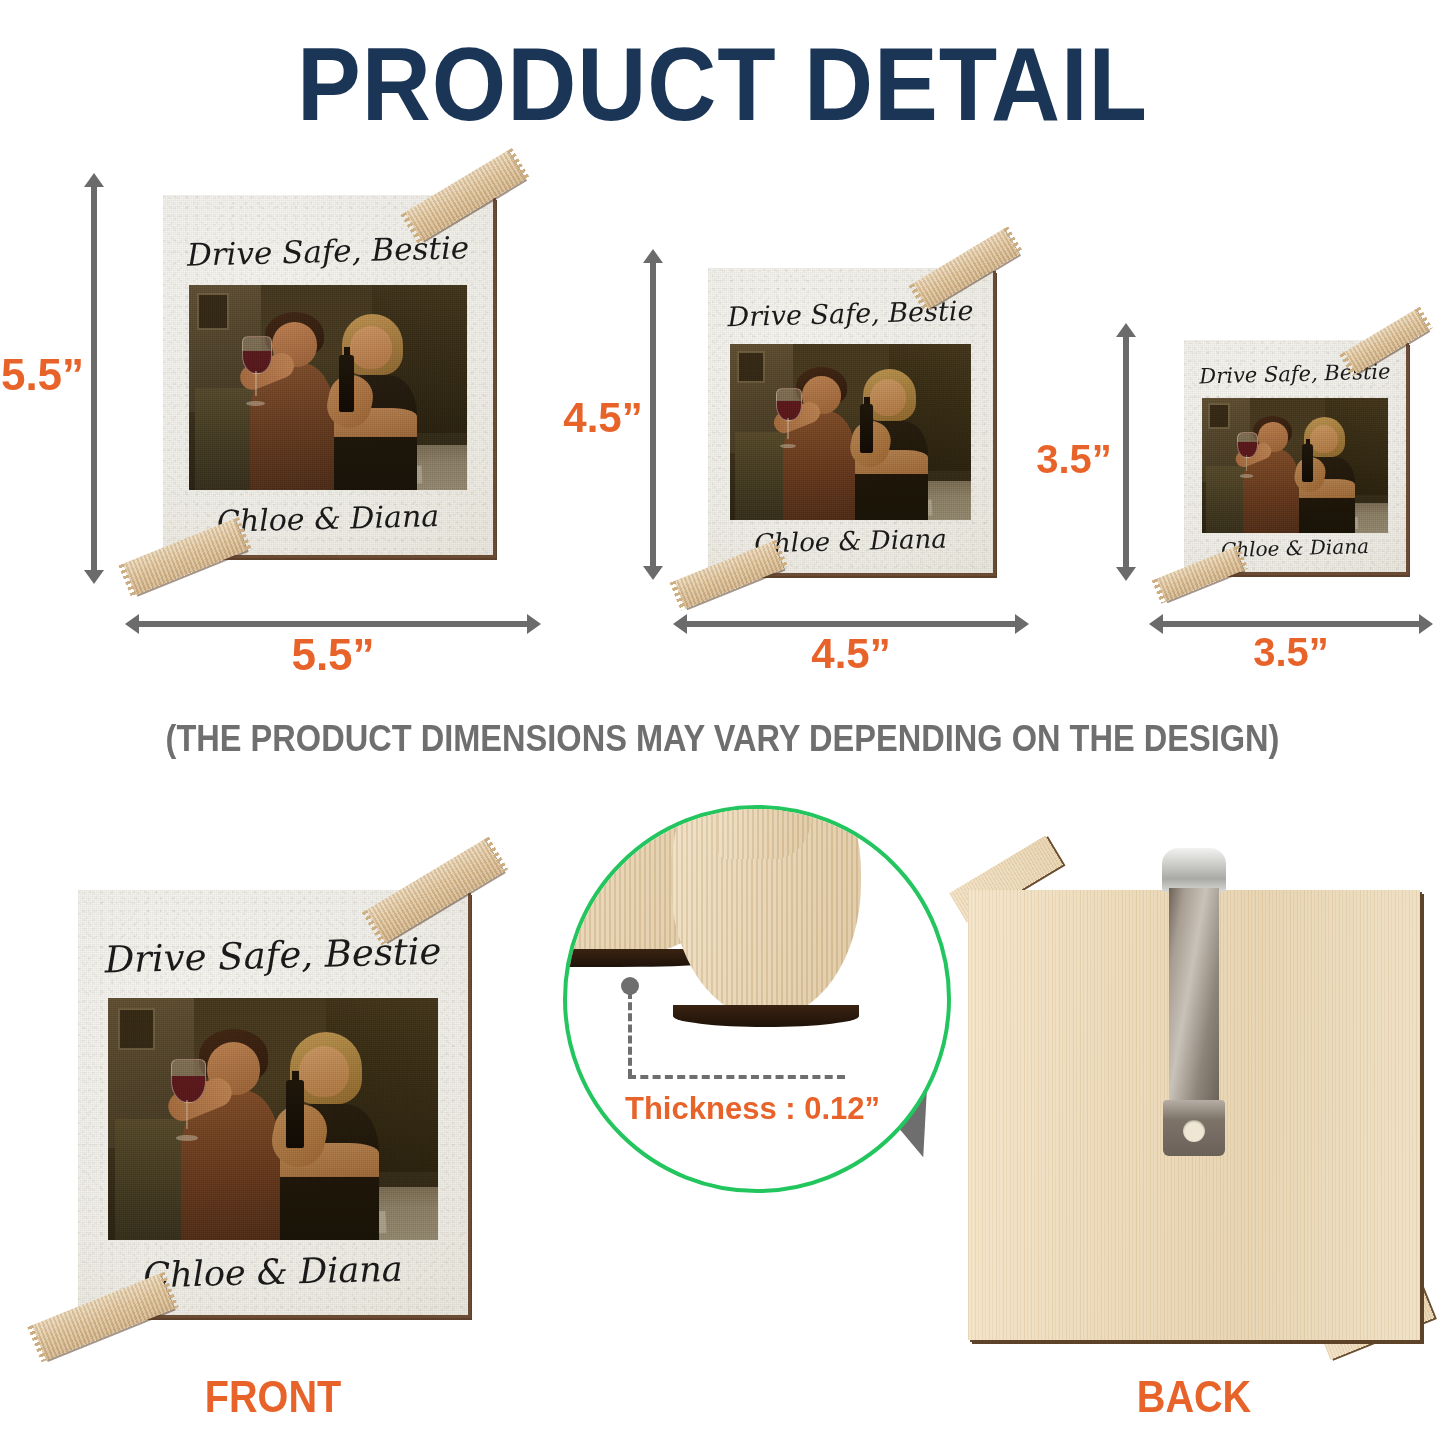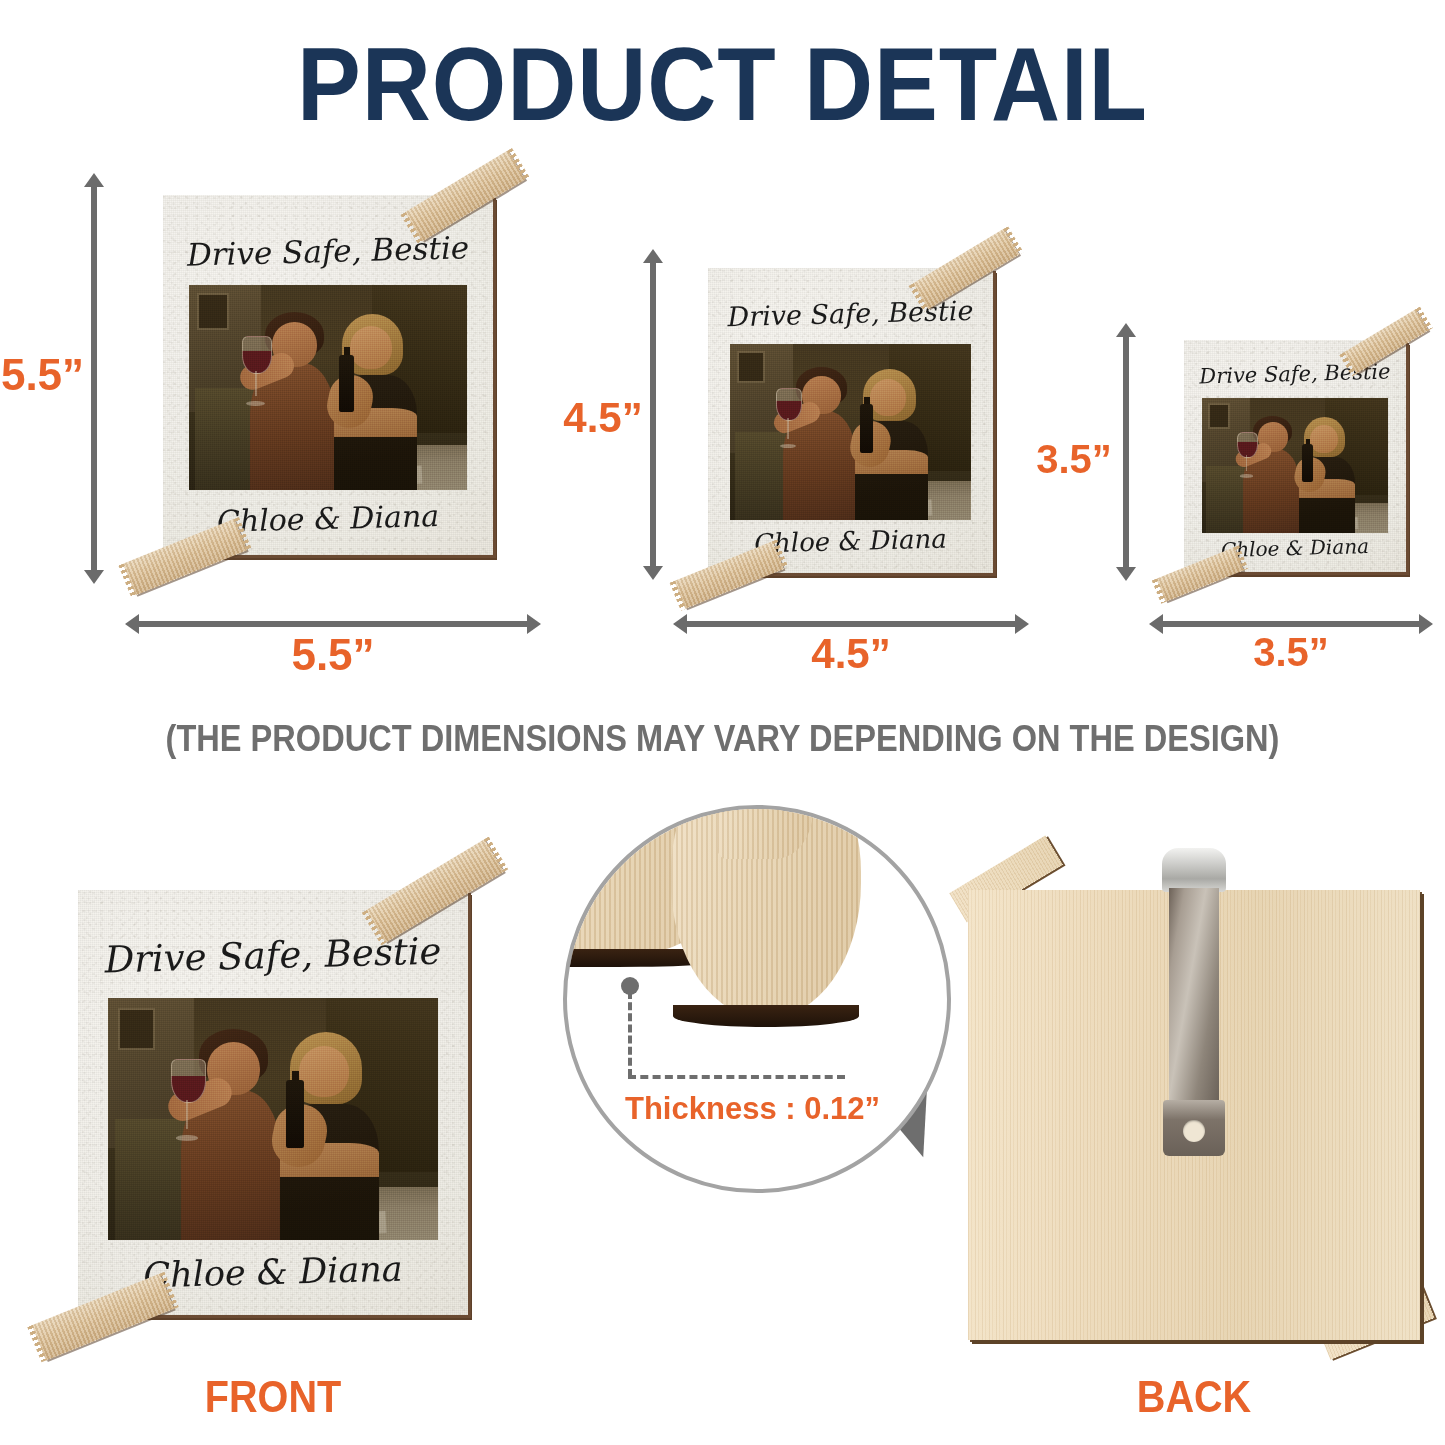"Thickness : 0.12”" .mag { border: 4px solid #a3a3a3 -> 4px solid #22c55e }
